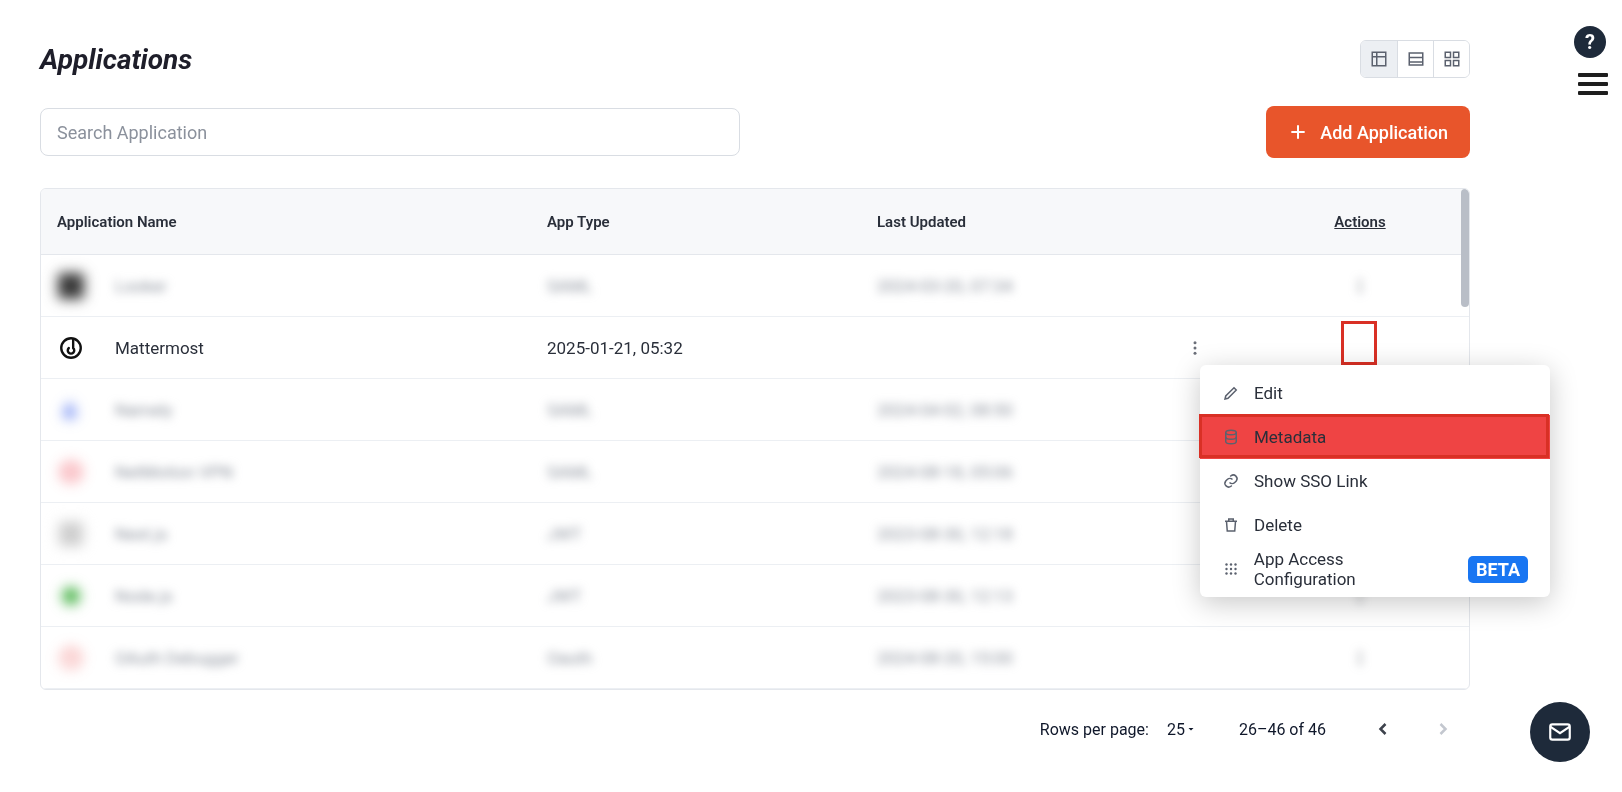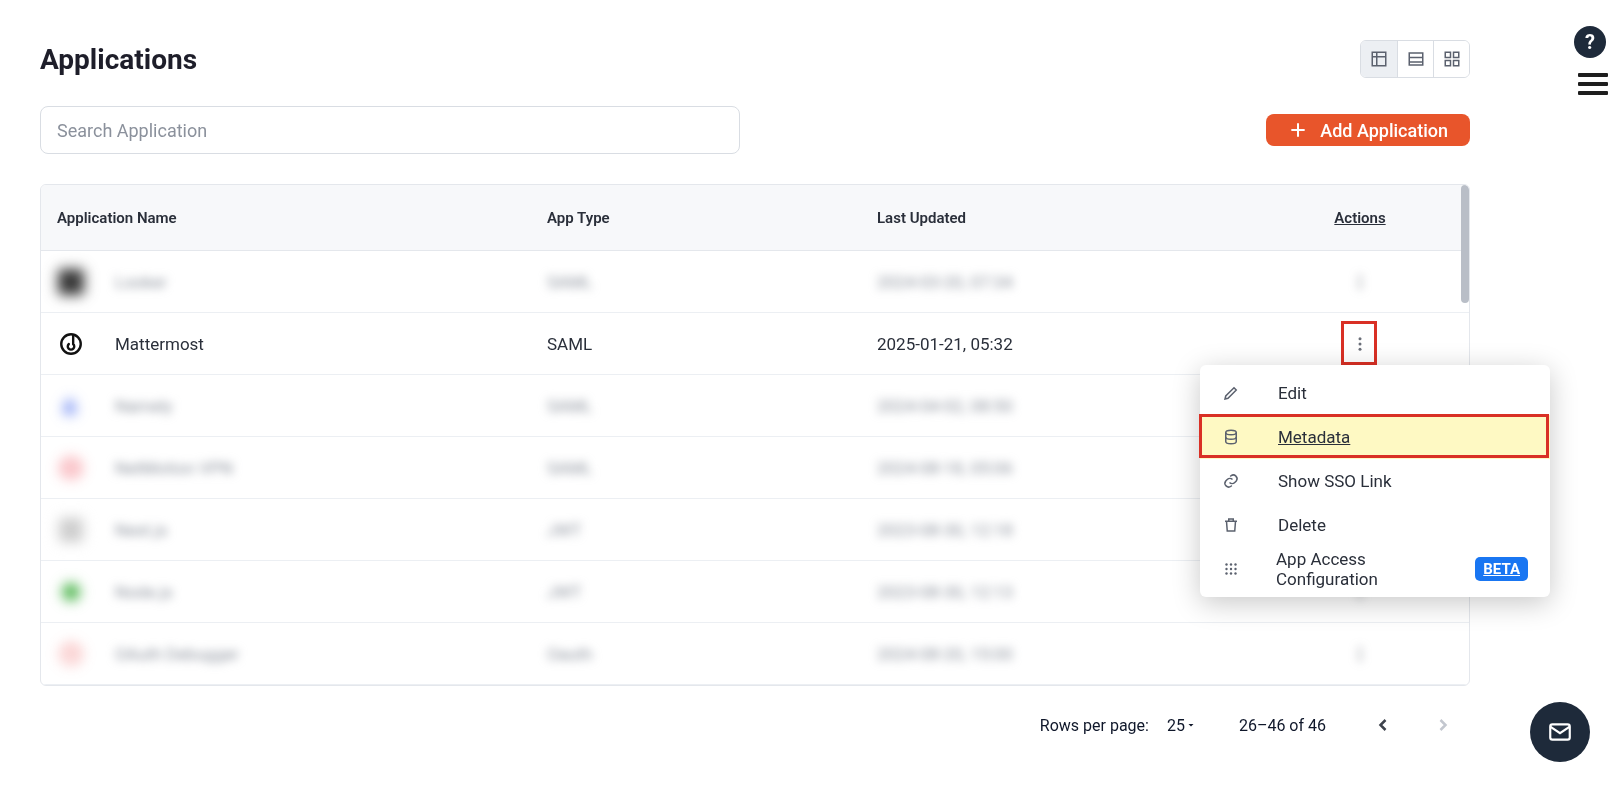"Applications" .header-row { font-style: none -> italic }
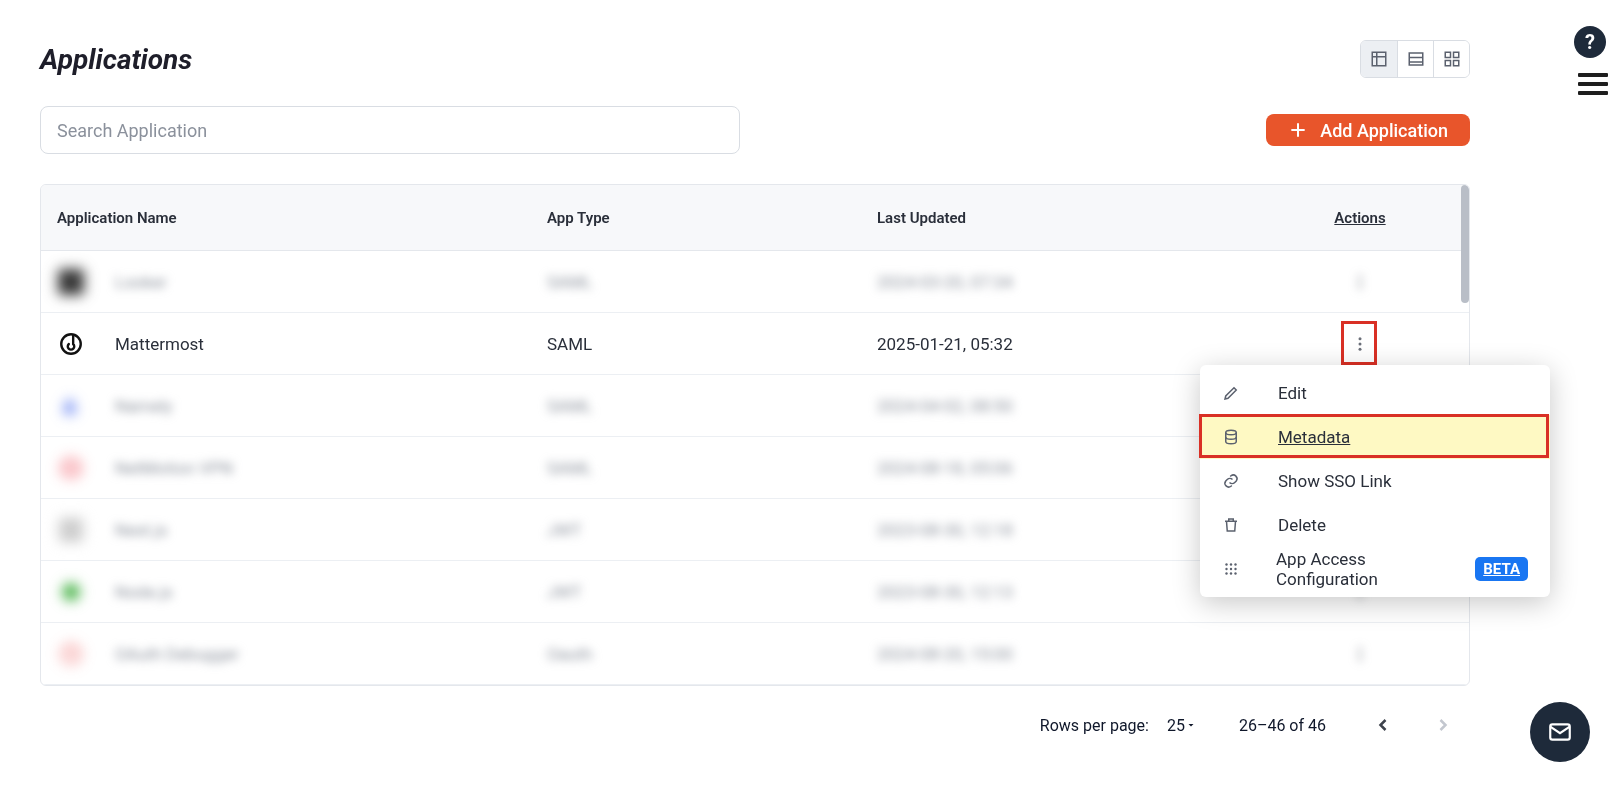"Add Application" .add-btn { height: 32px -> 52px }
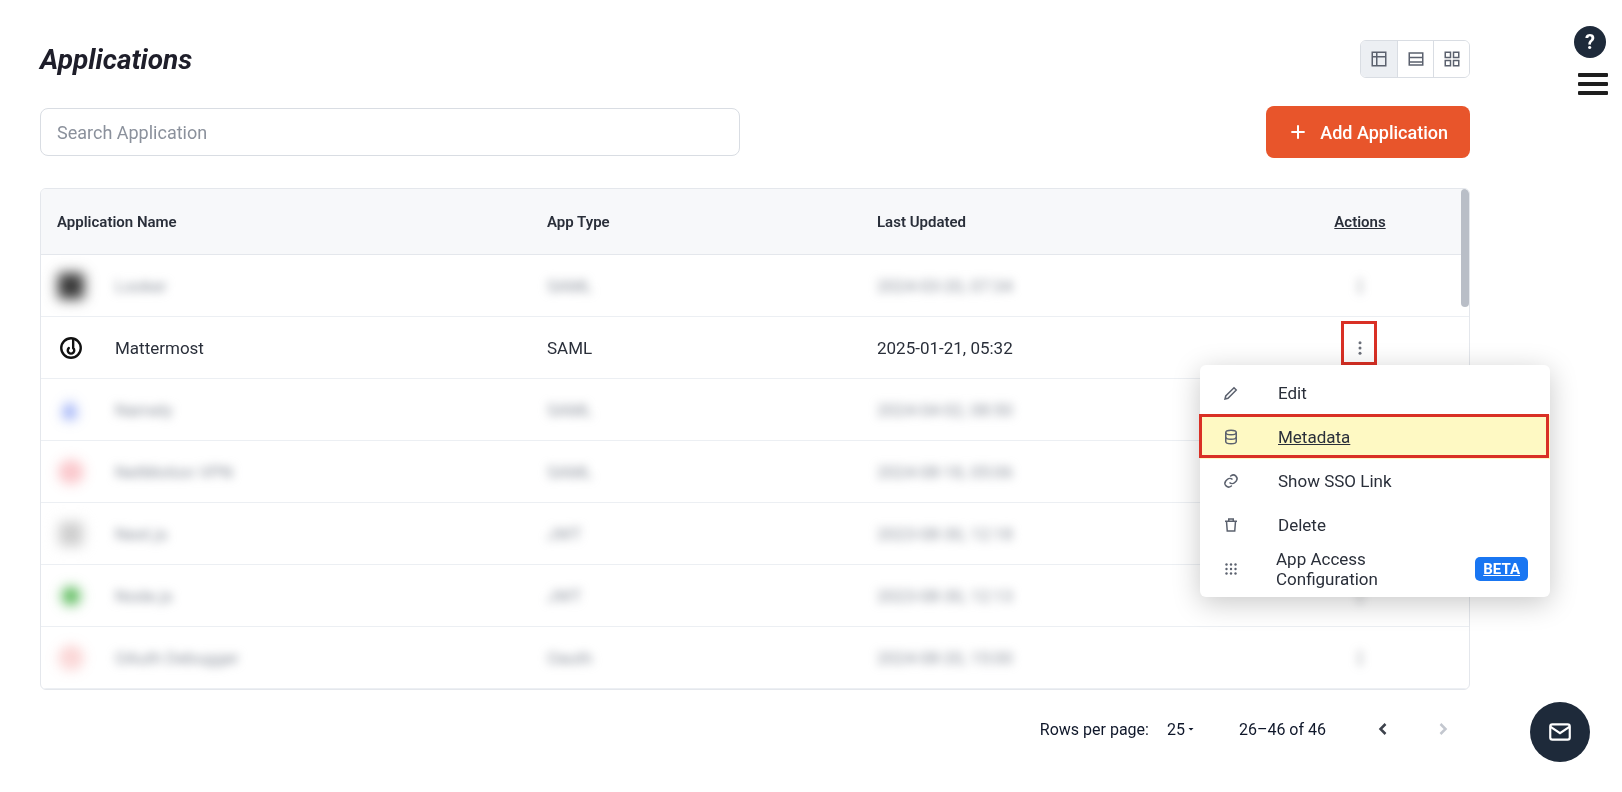"SAML" div.cell { html: <div>SAML</div> -> none }
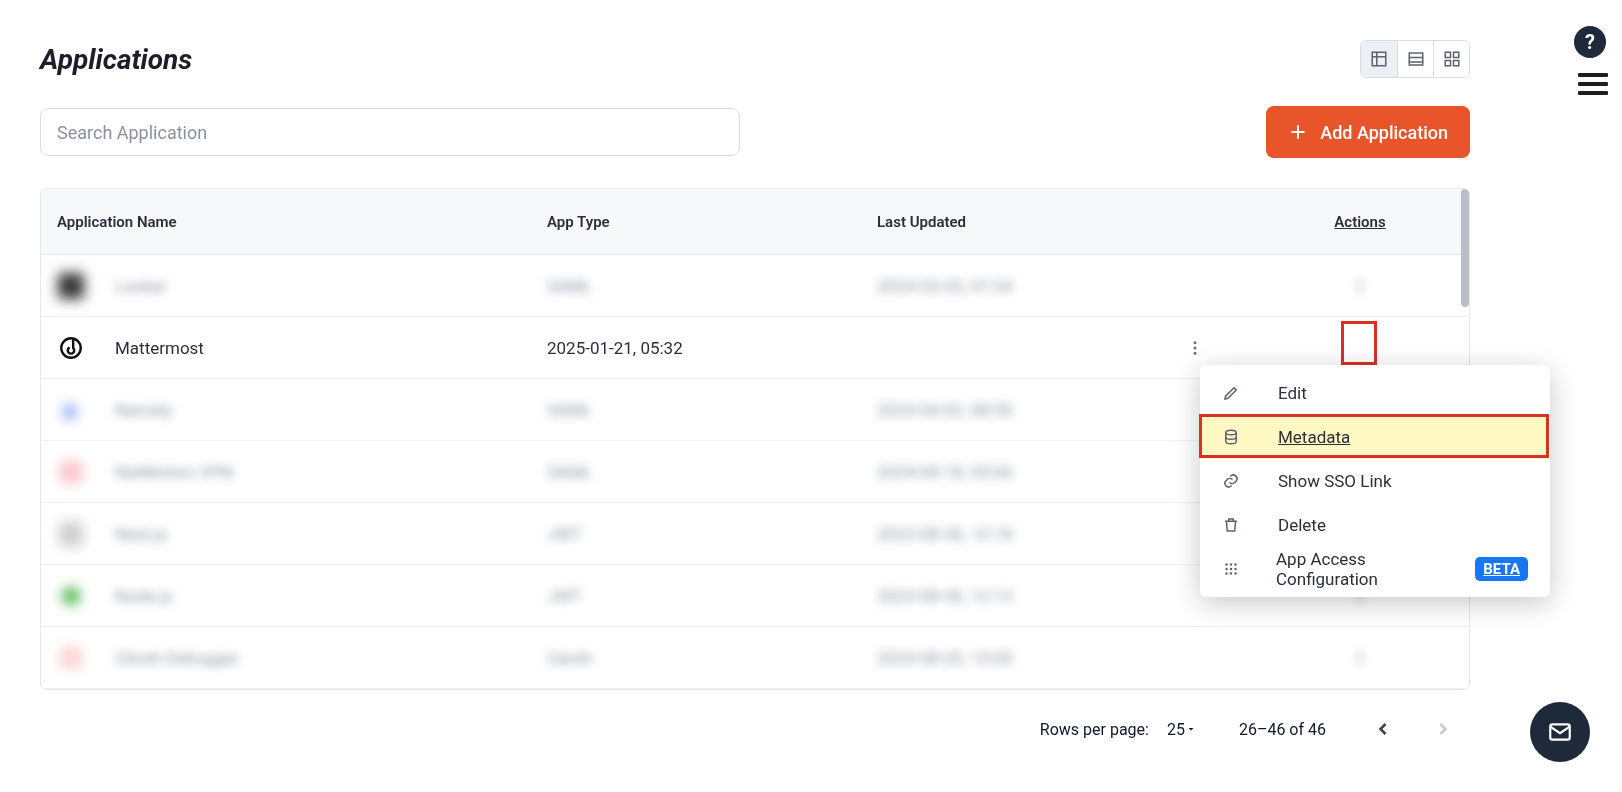"Edit" .menu-item { gap: 36px -> 12px }
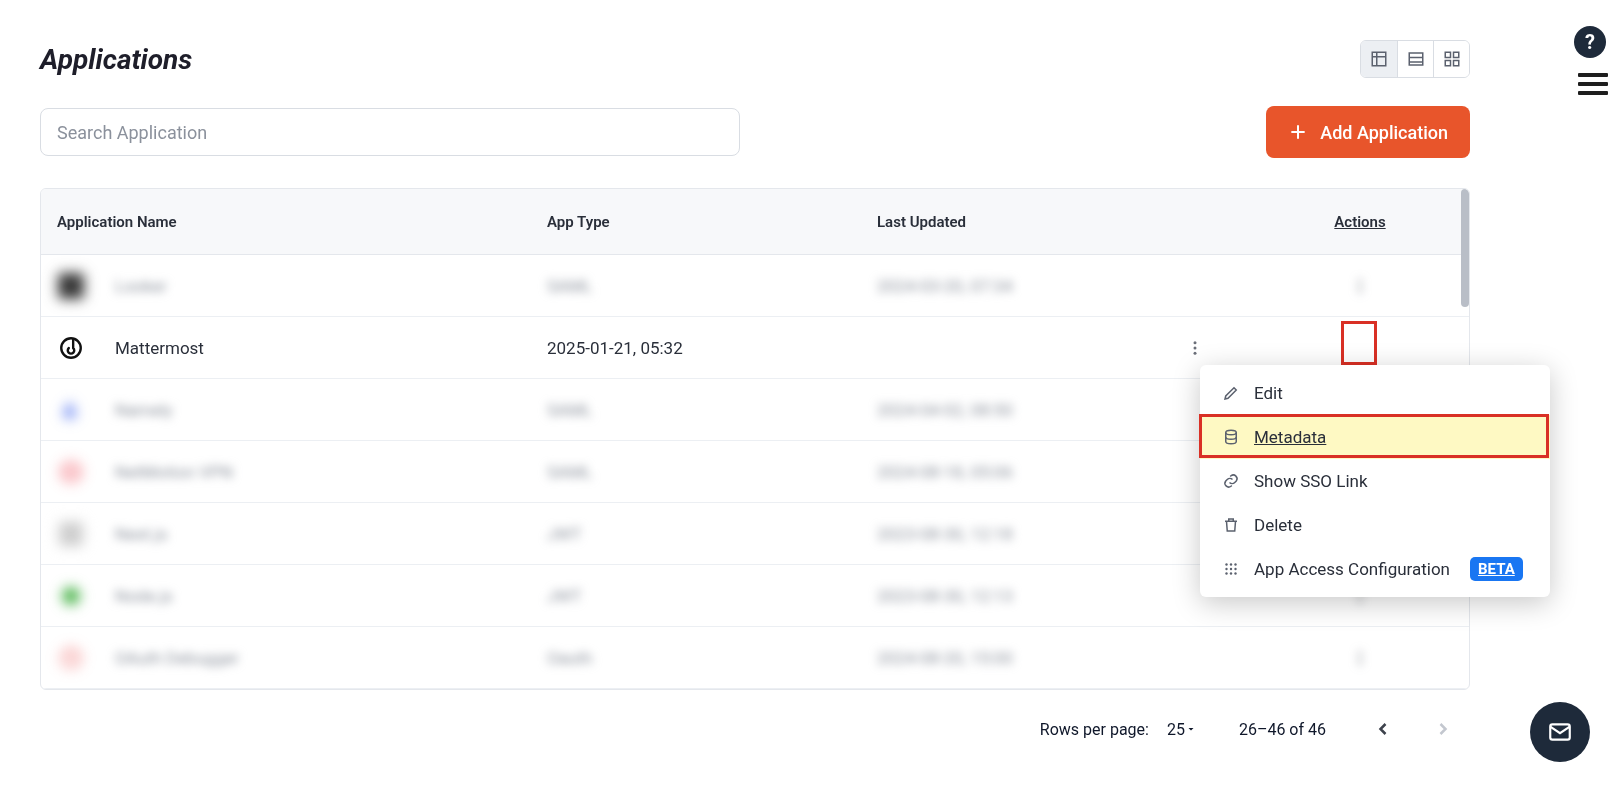"Metadata" .menu-item.hl { background: #fef9c3 -> #ef4444; text-decoration: underline -> none }
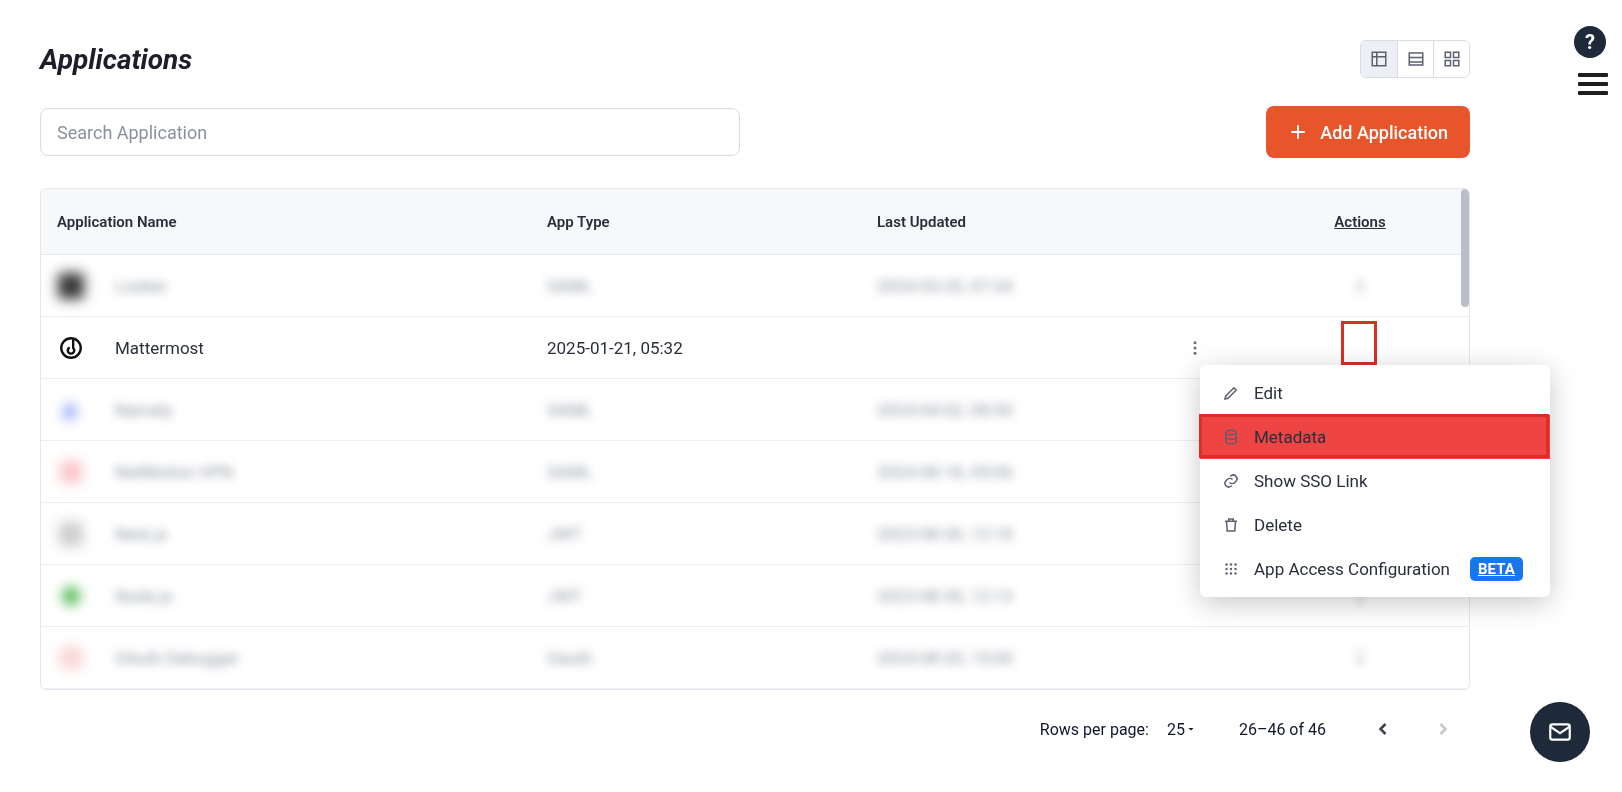"BETA" .beta { font-size: 15px -> 18px; text-decoration: underline -> none }
